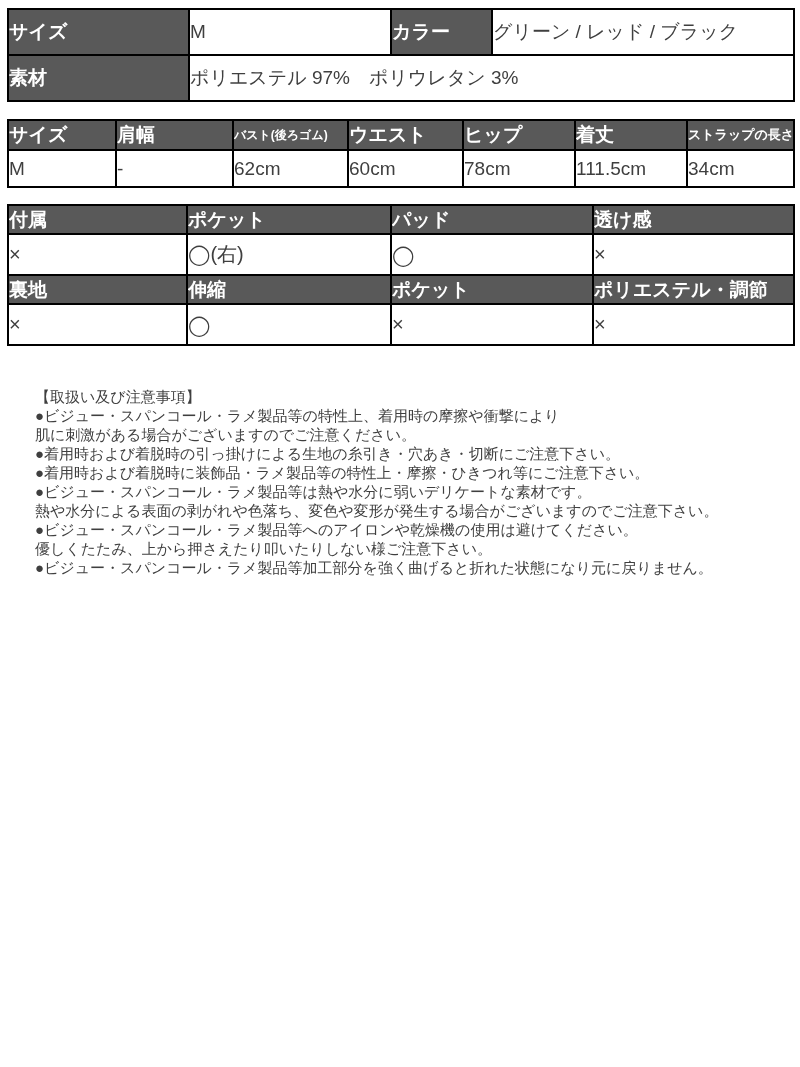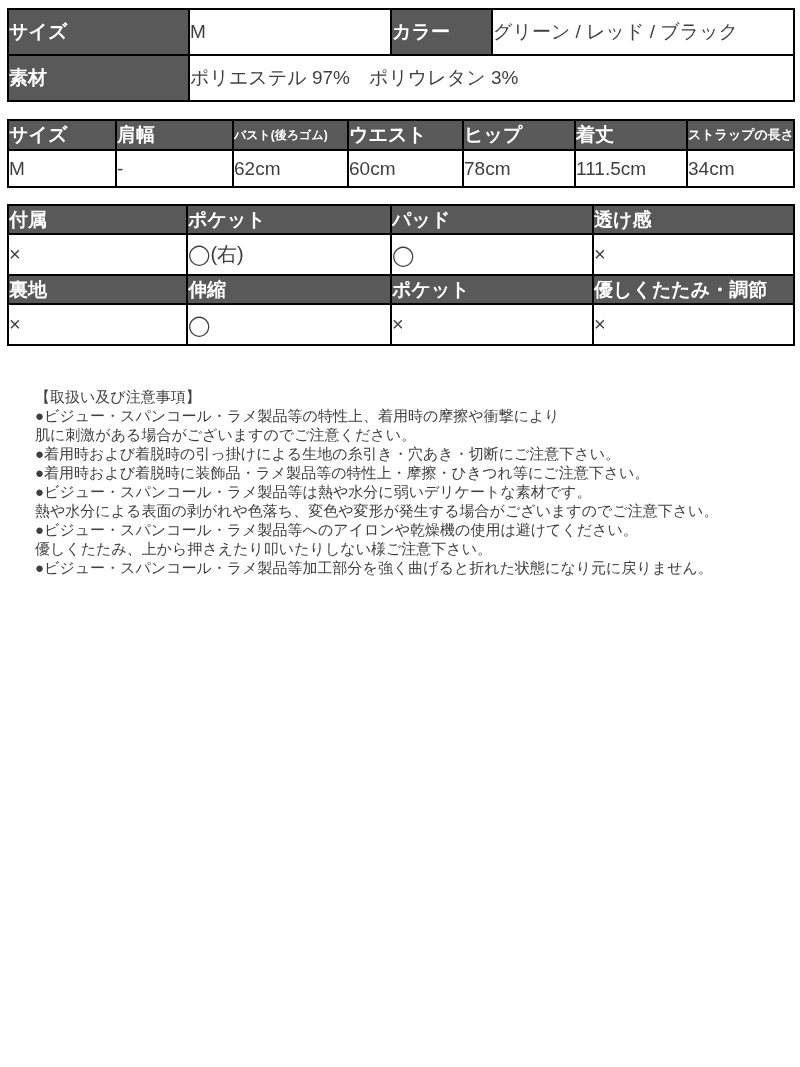"優しくたたみ・調節" td.hd { text: 優しくたたみ -> ポリエステル }
